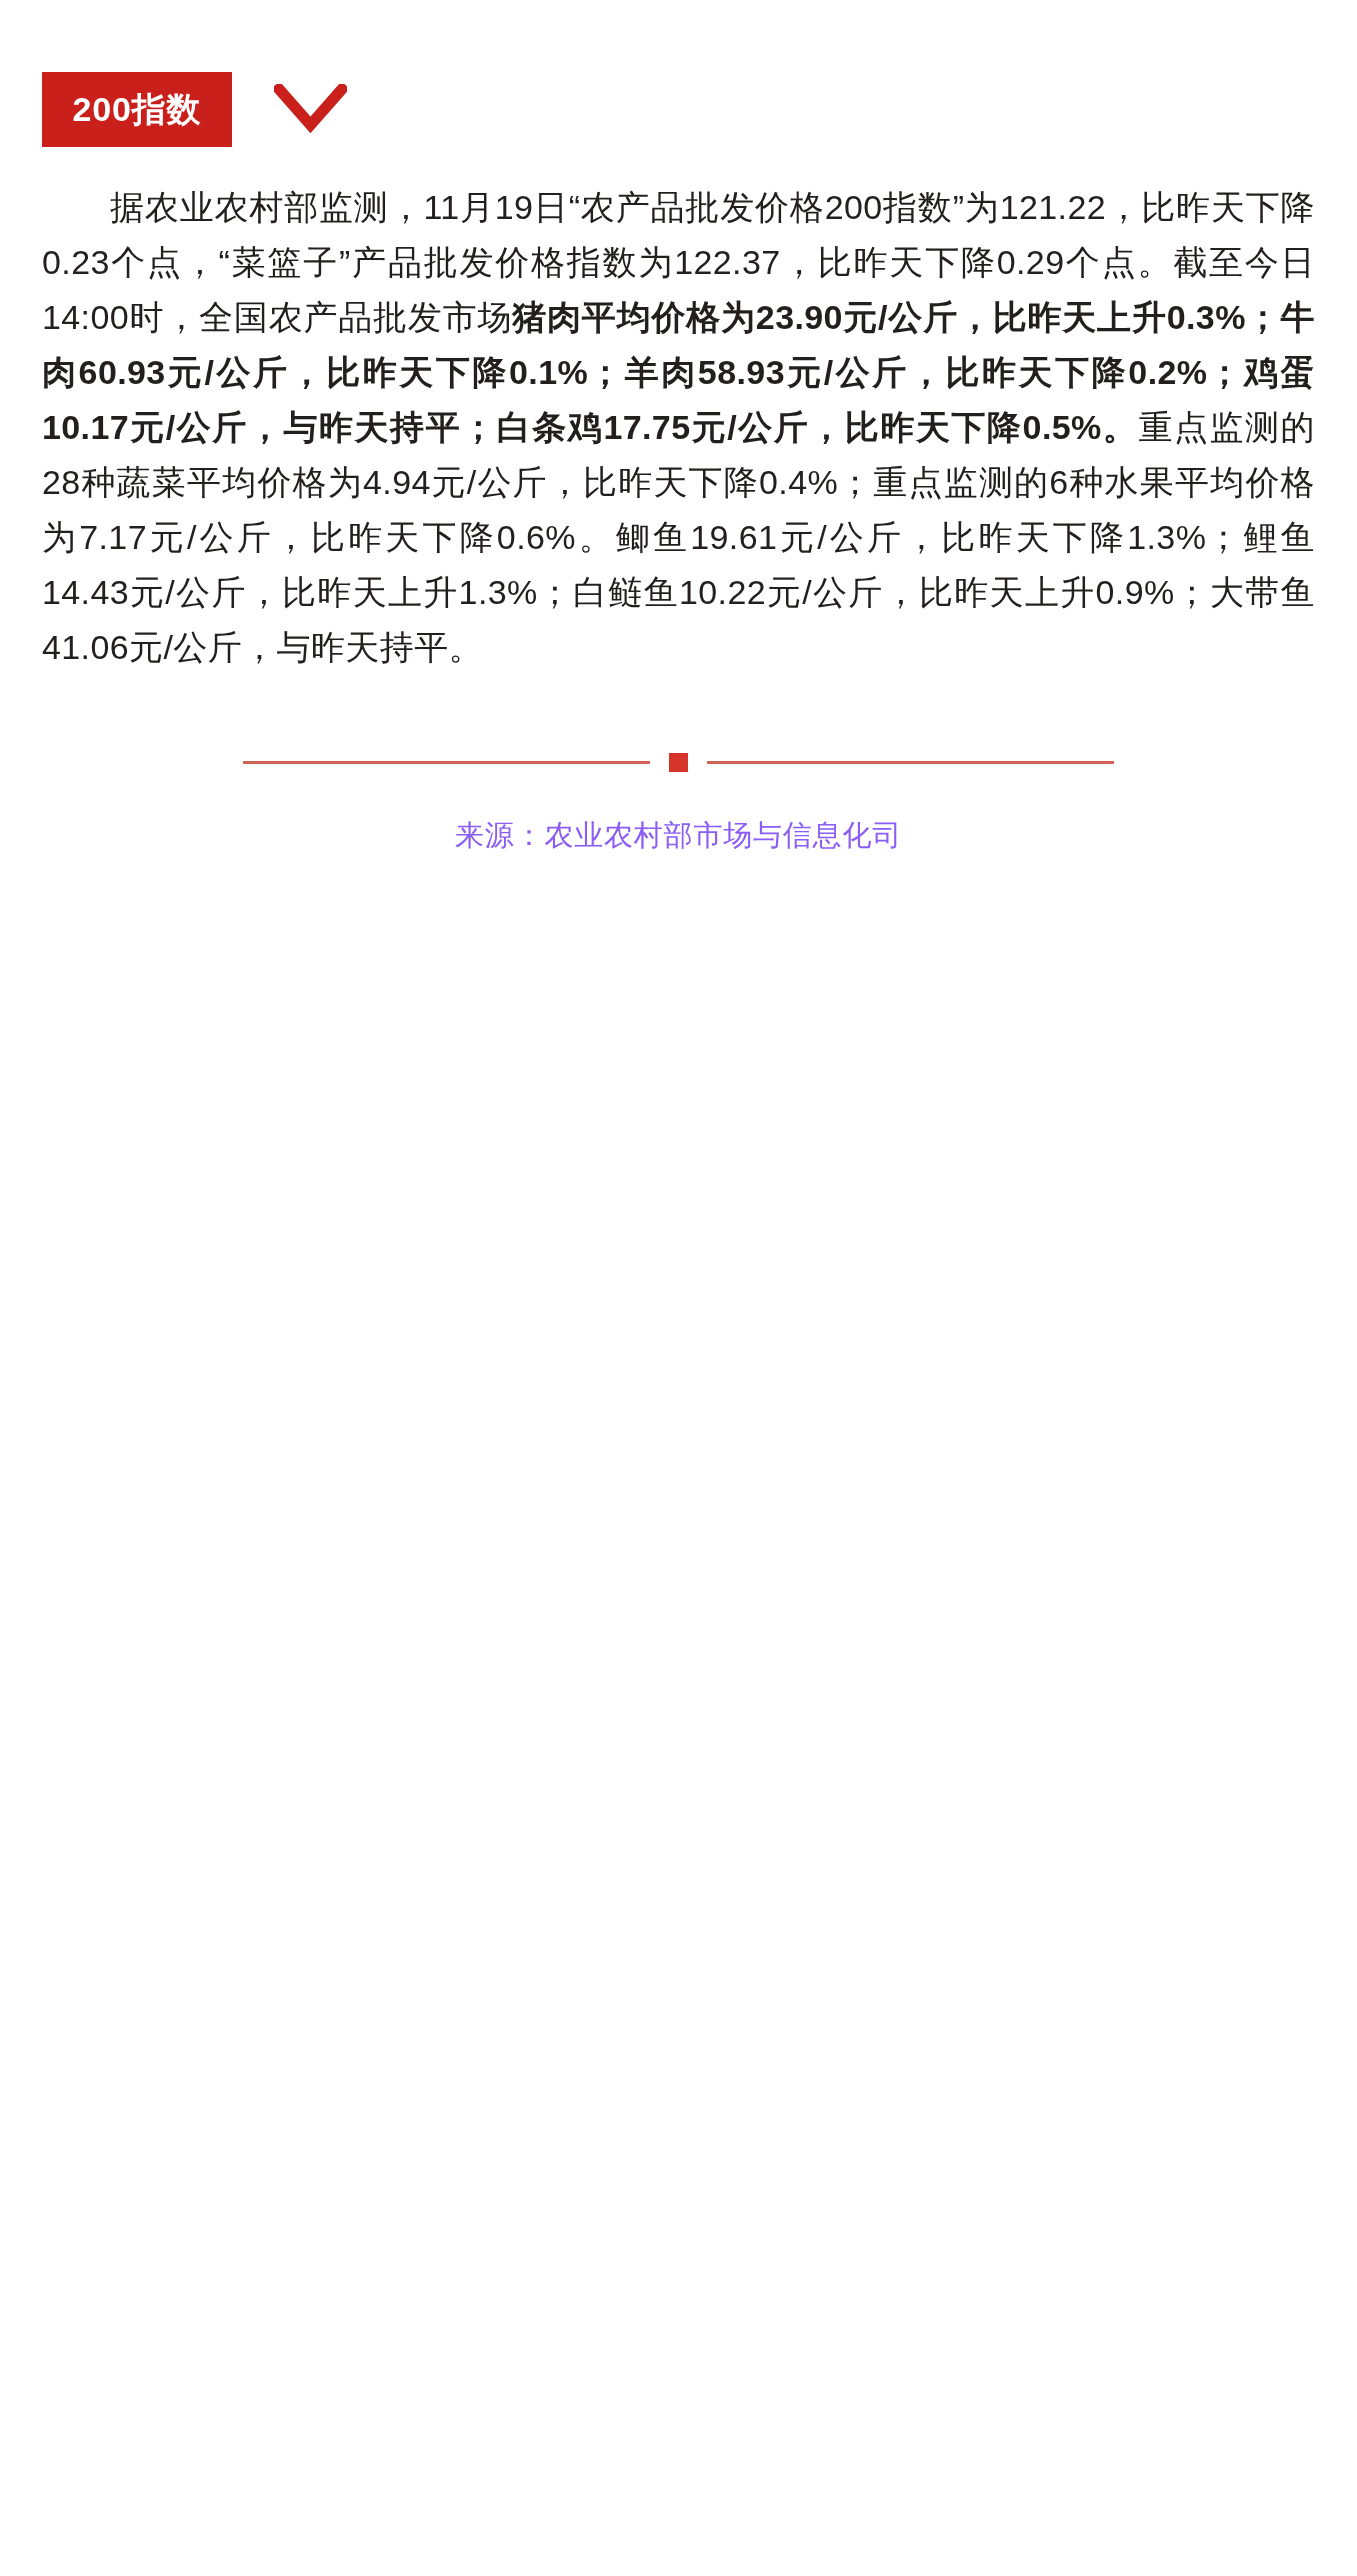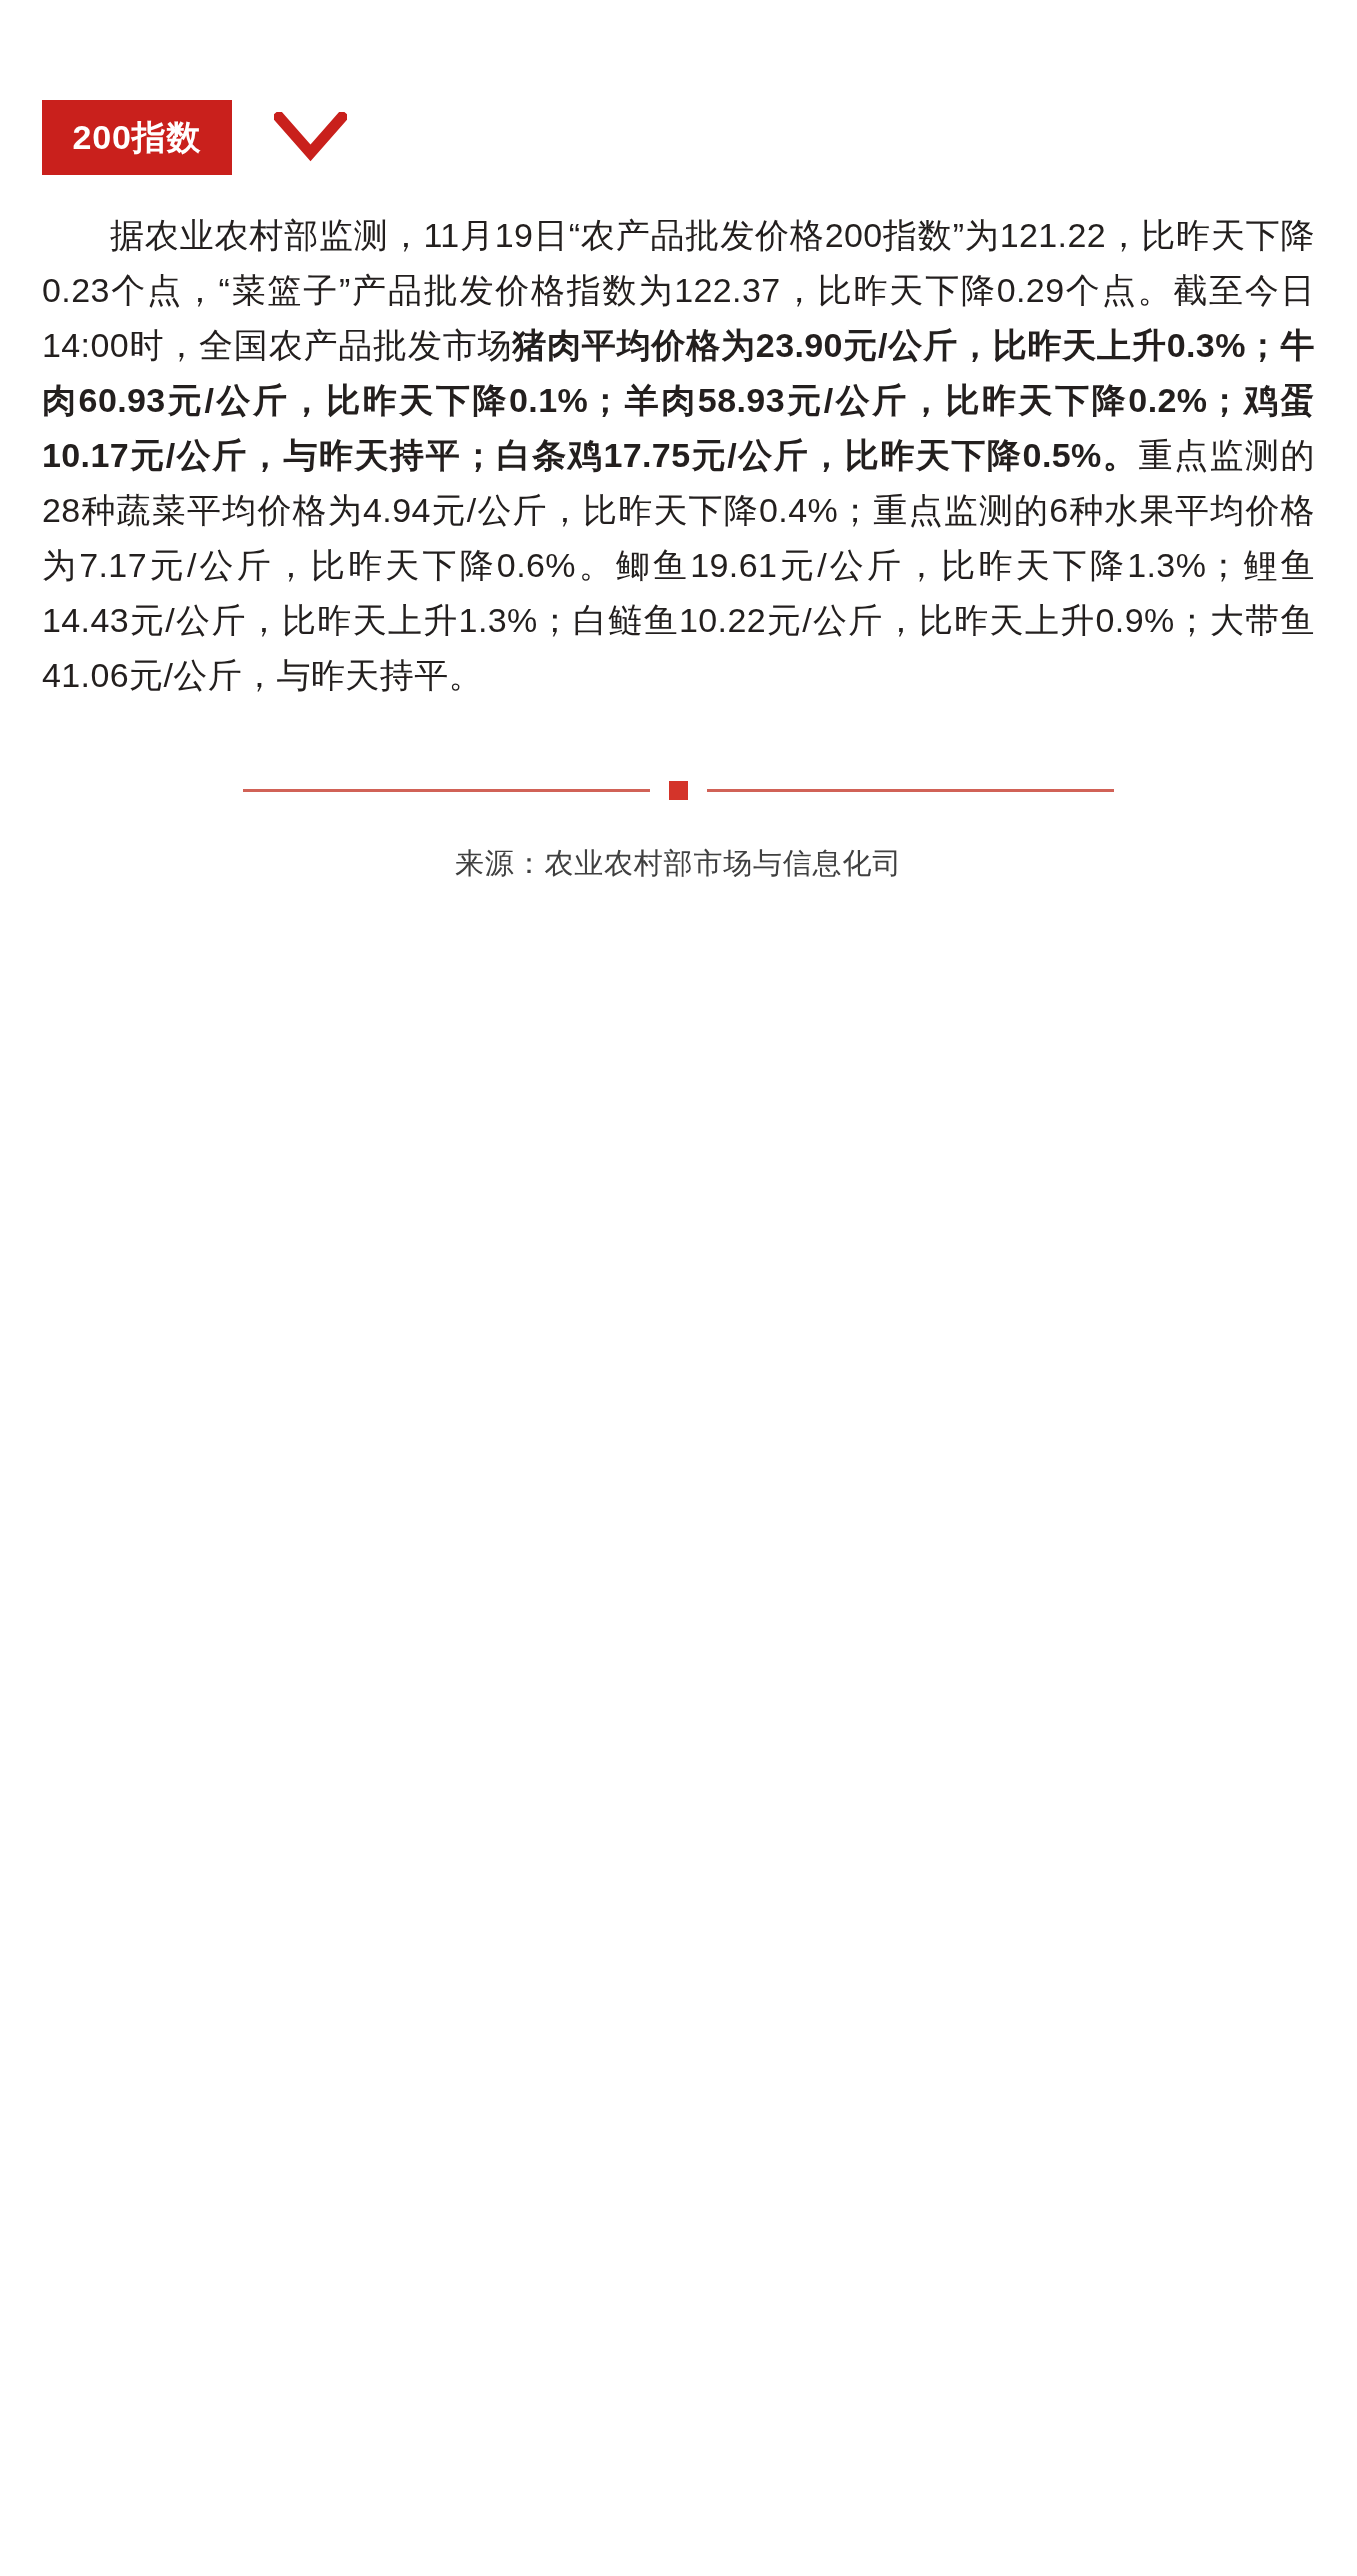"200指数" .header { padding-top: 100px -> 72px }
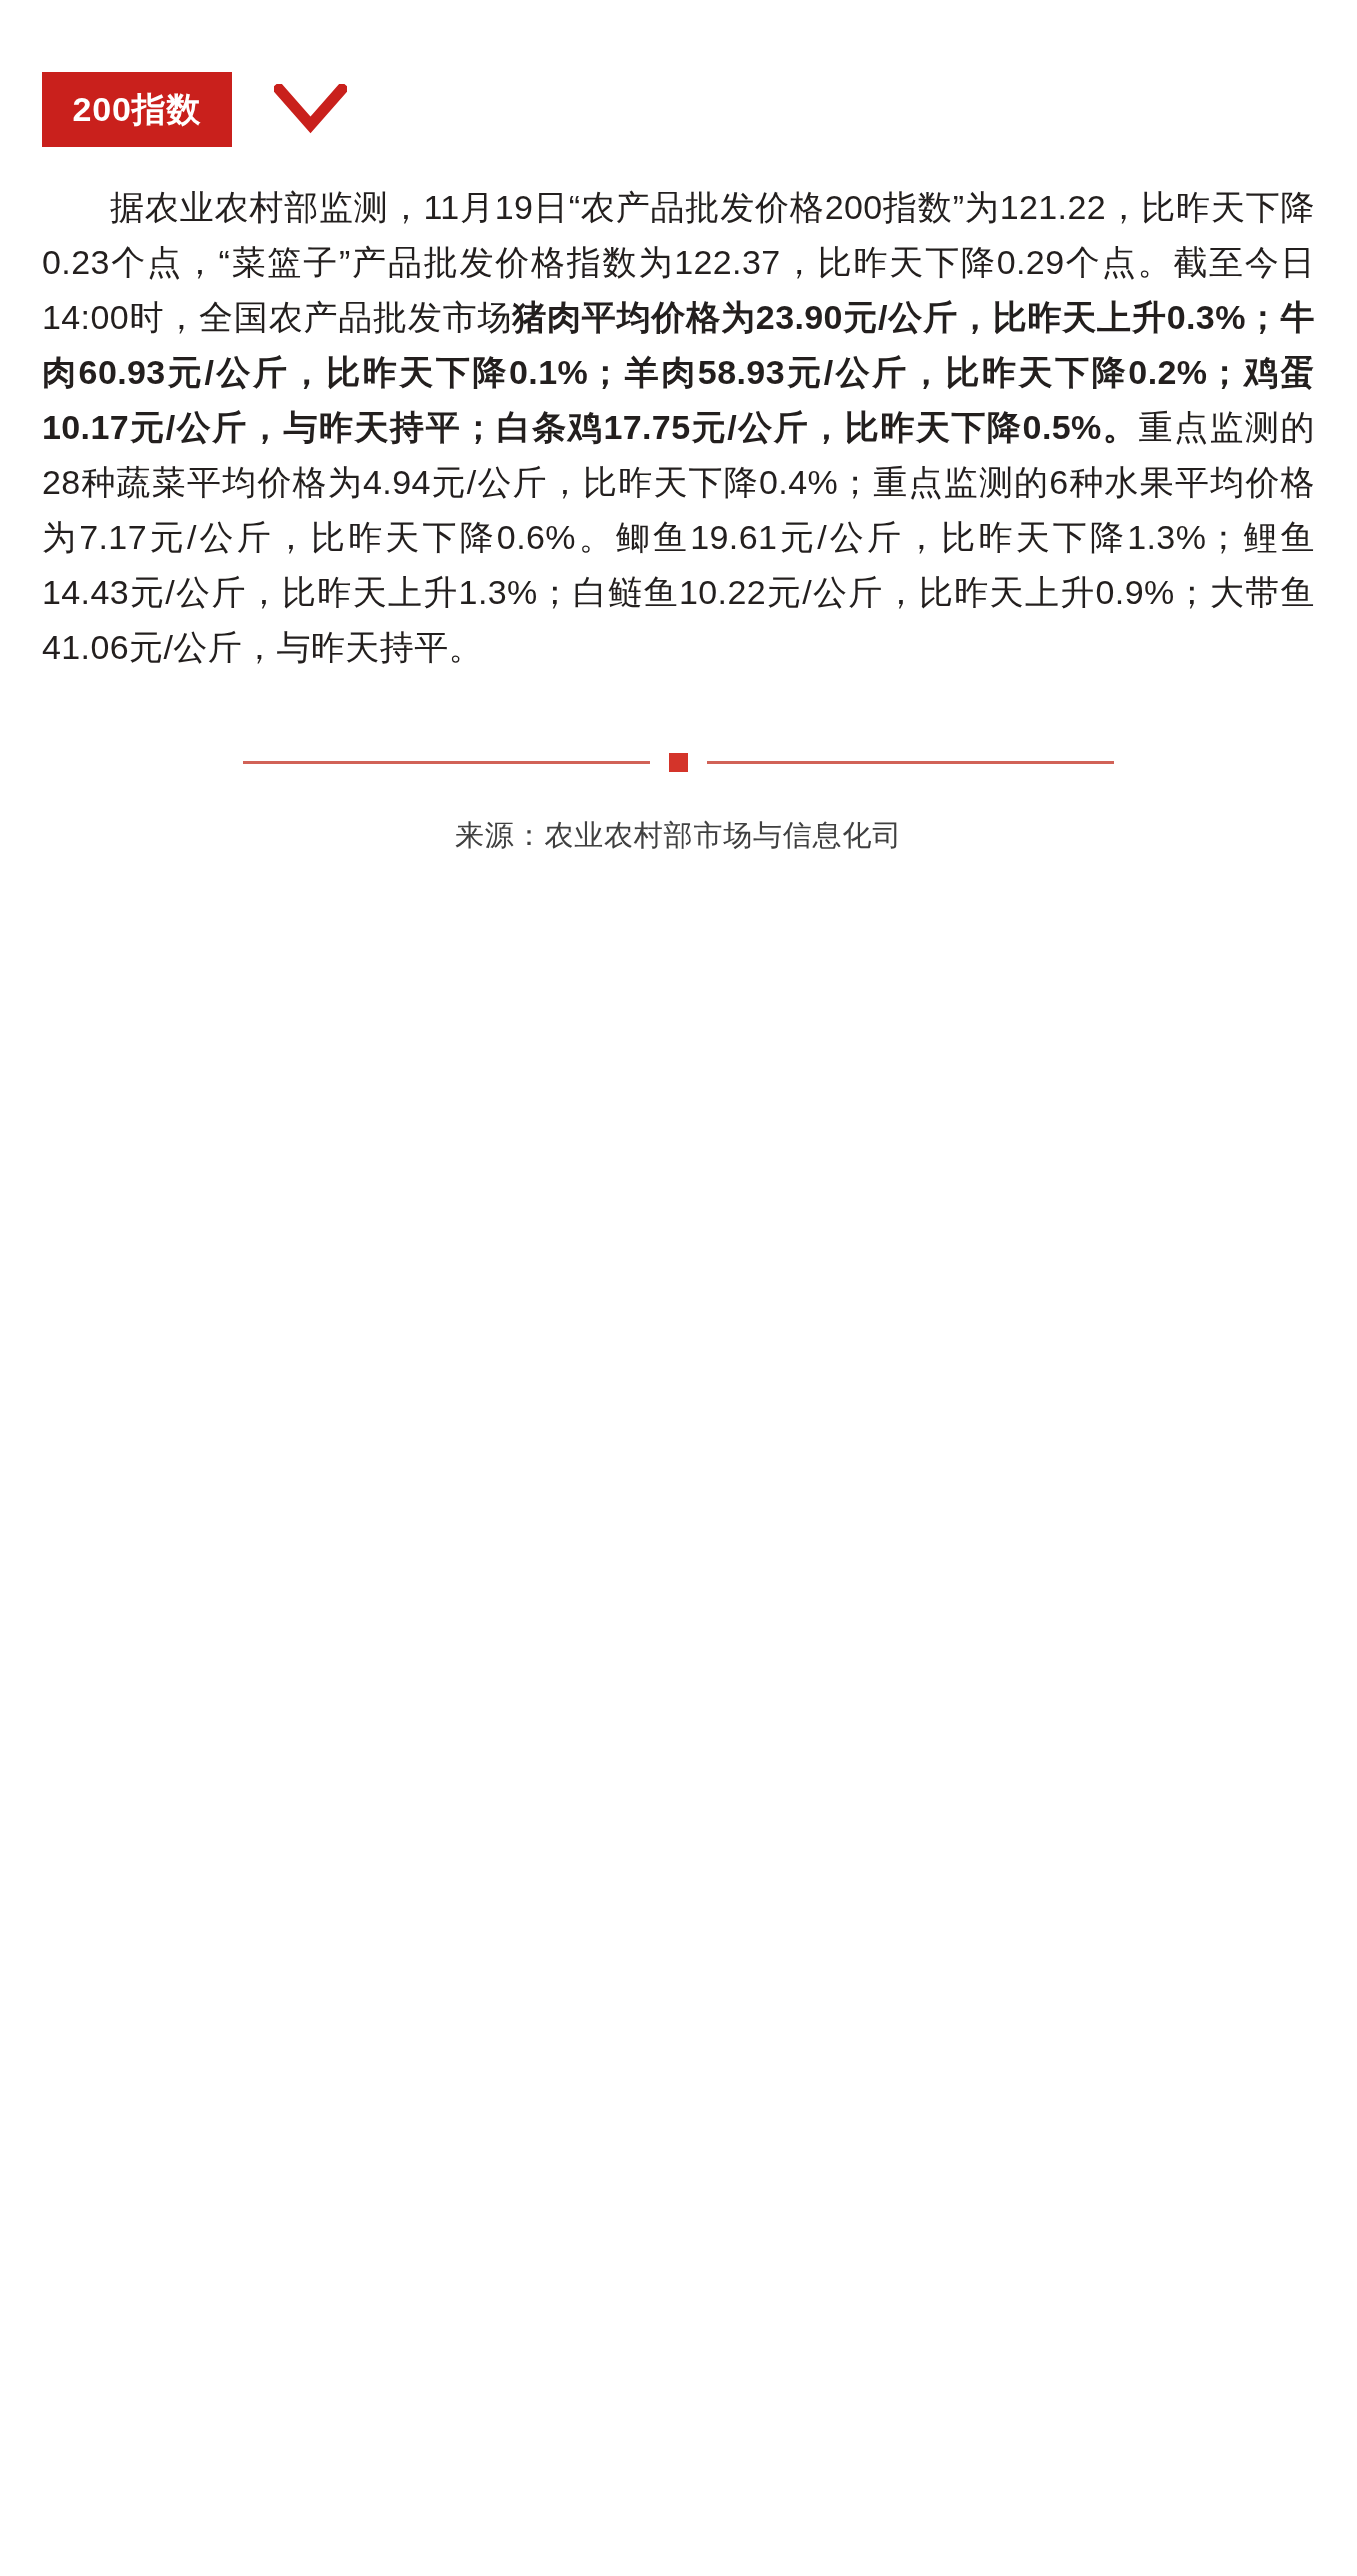"来源：农业农村部市场与信息化司" .source { color: #404040 -> #8b5cf6 }
